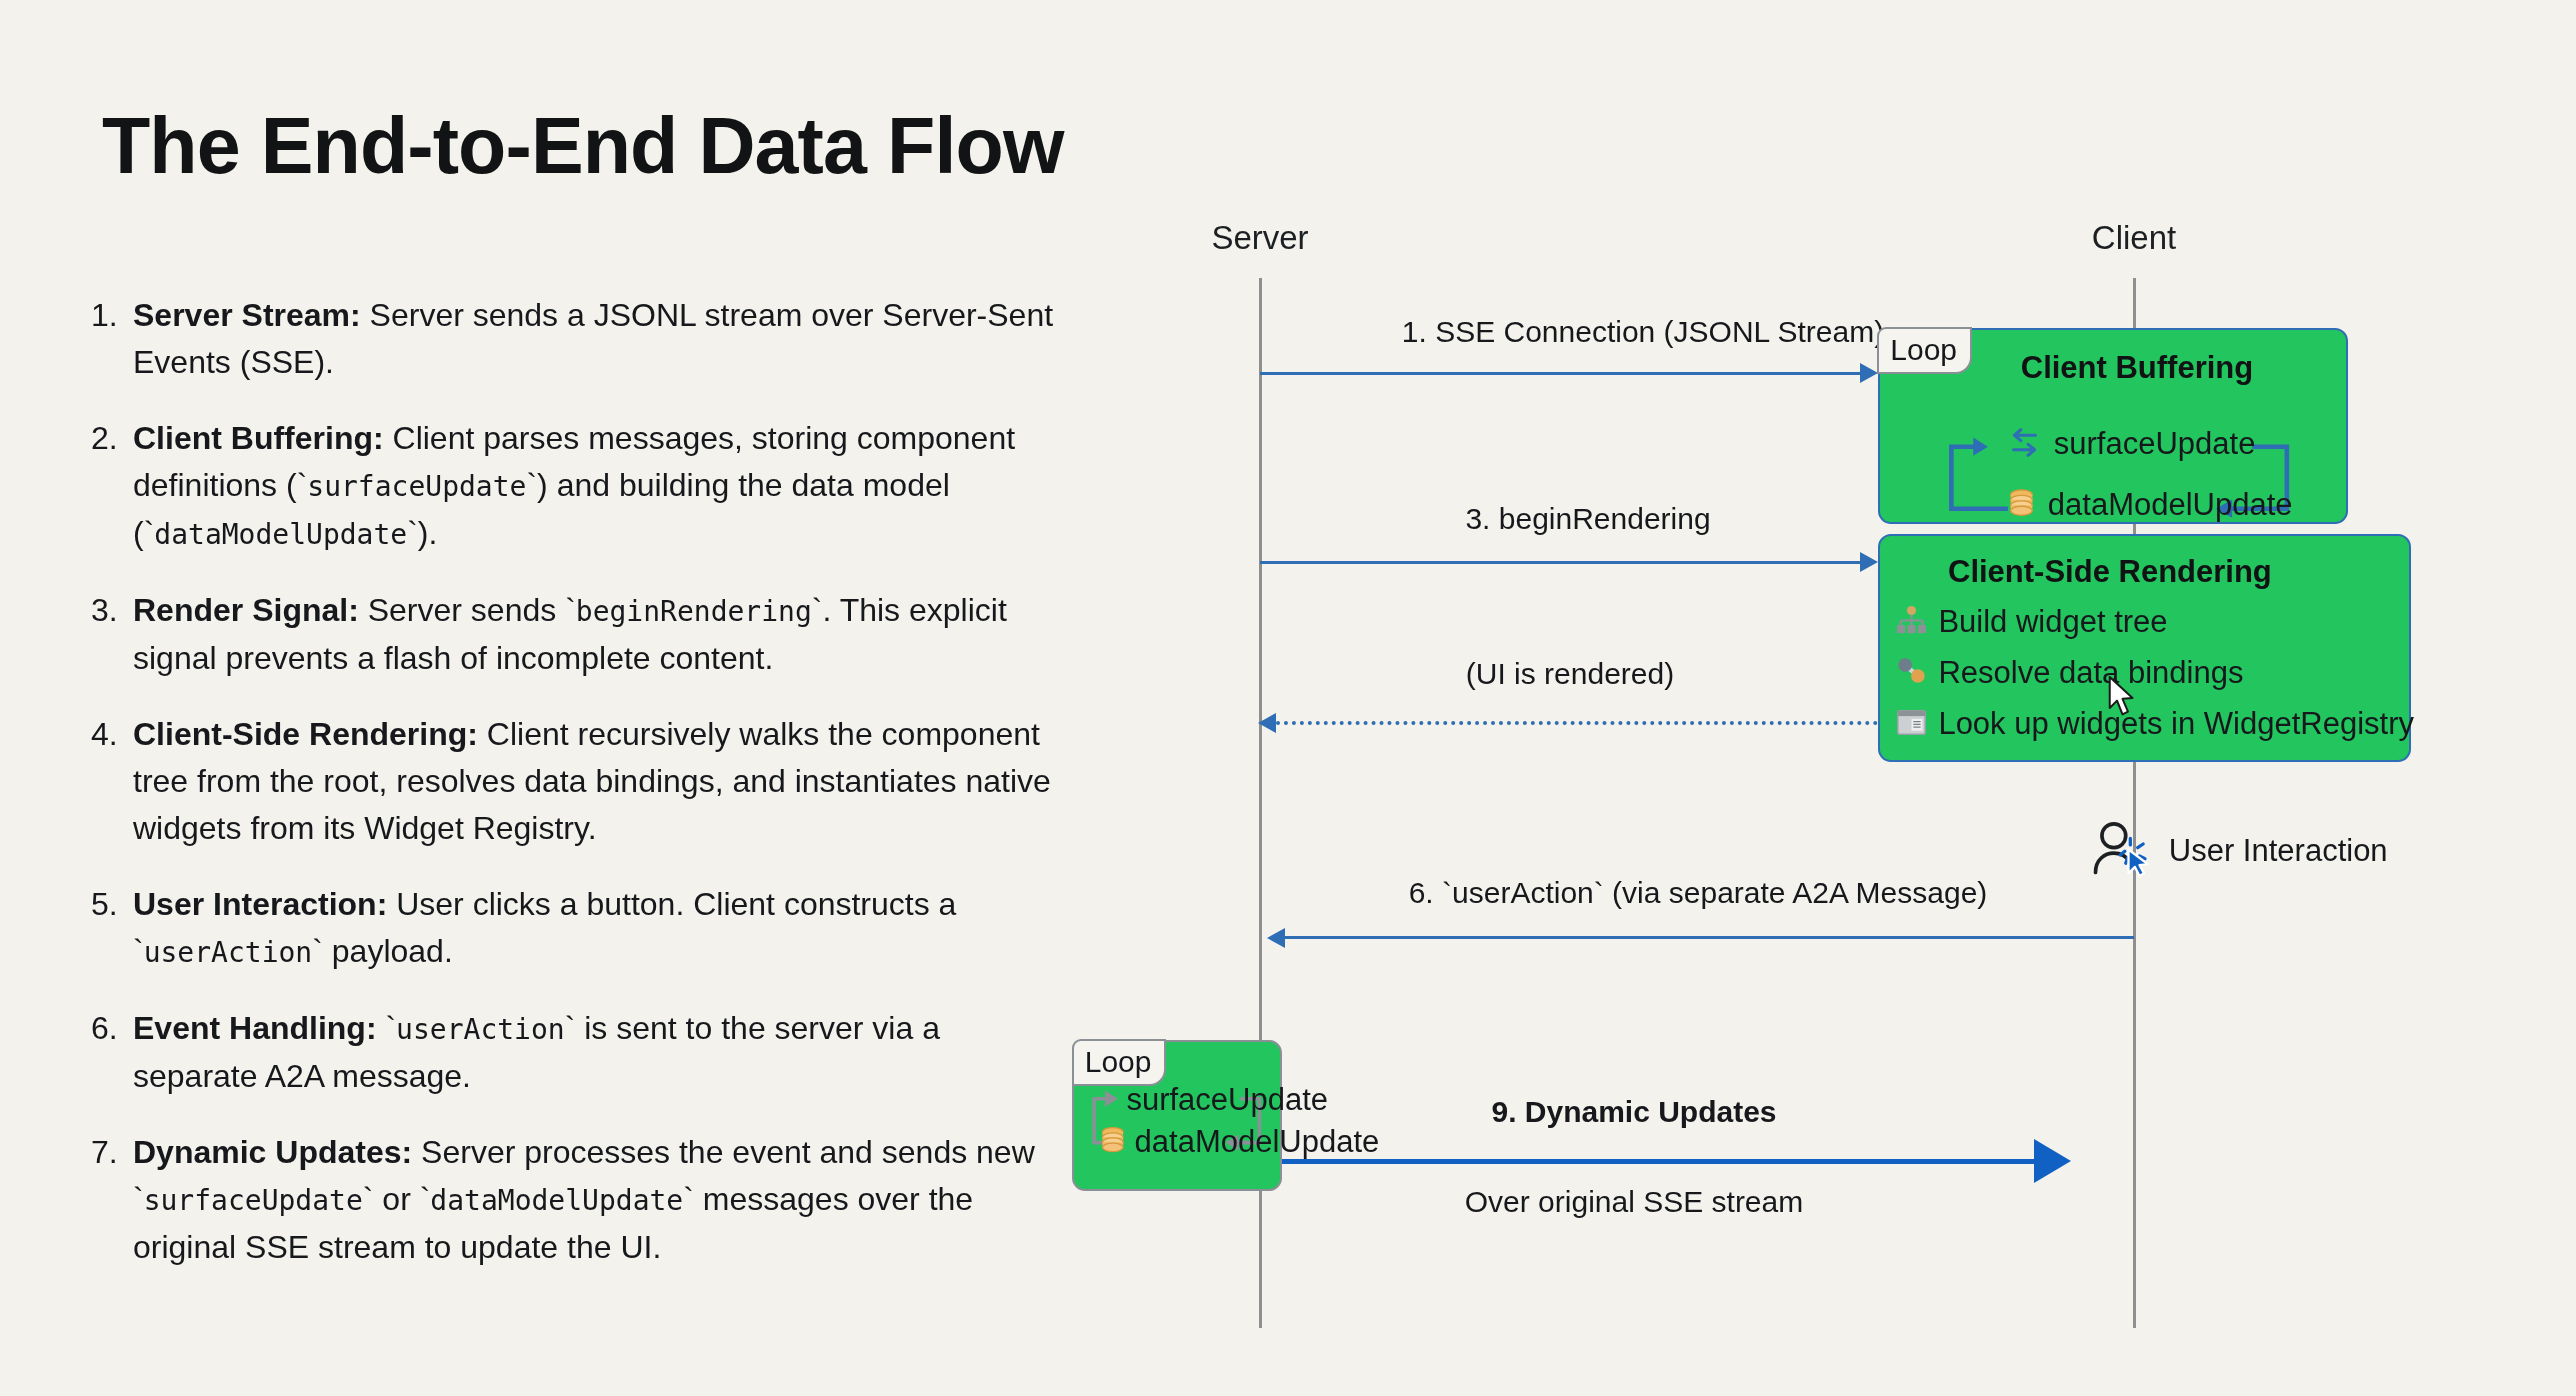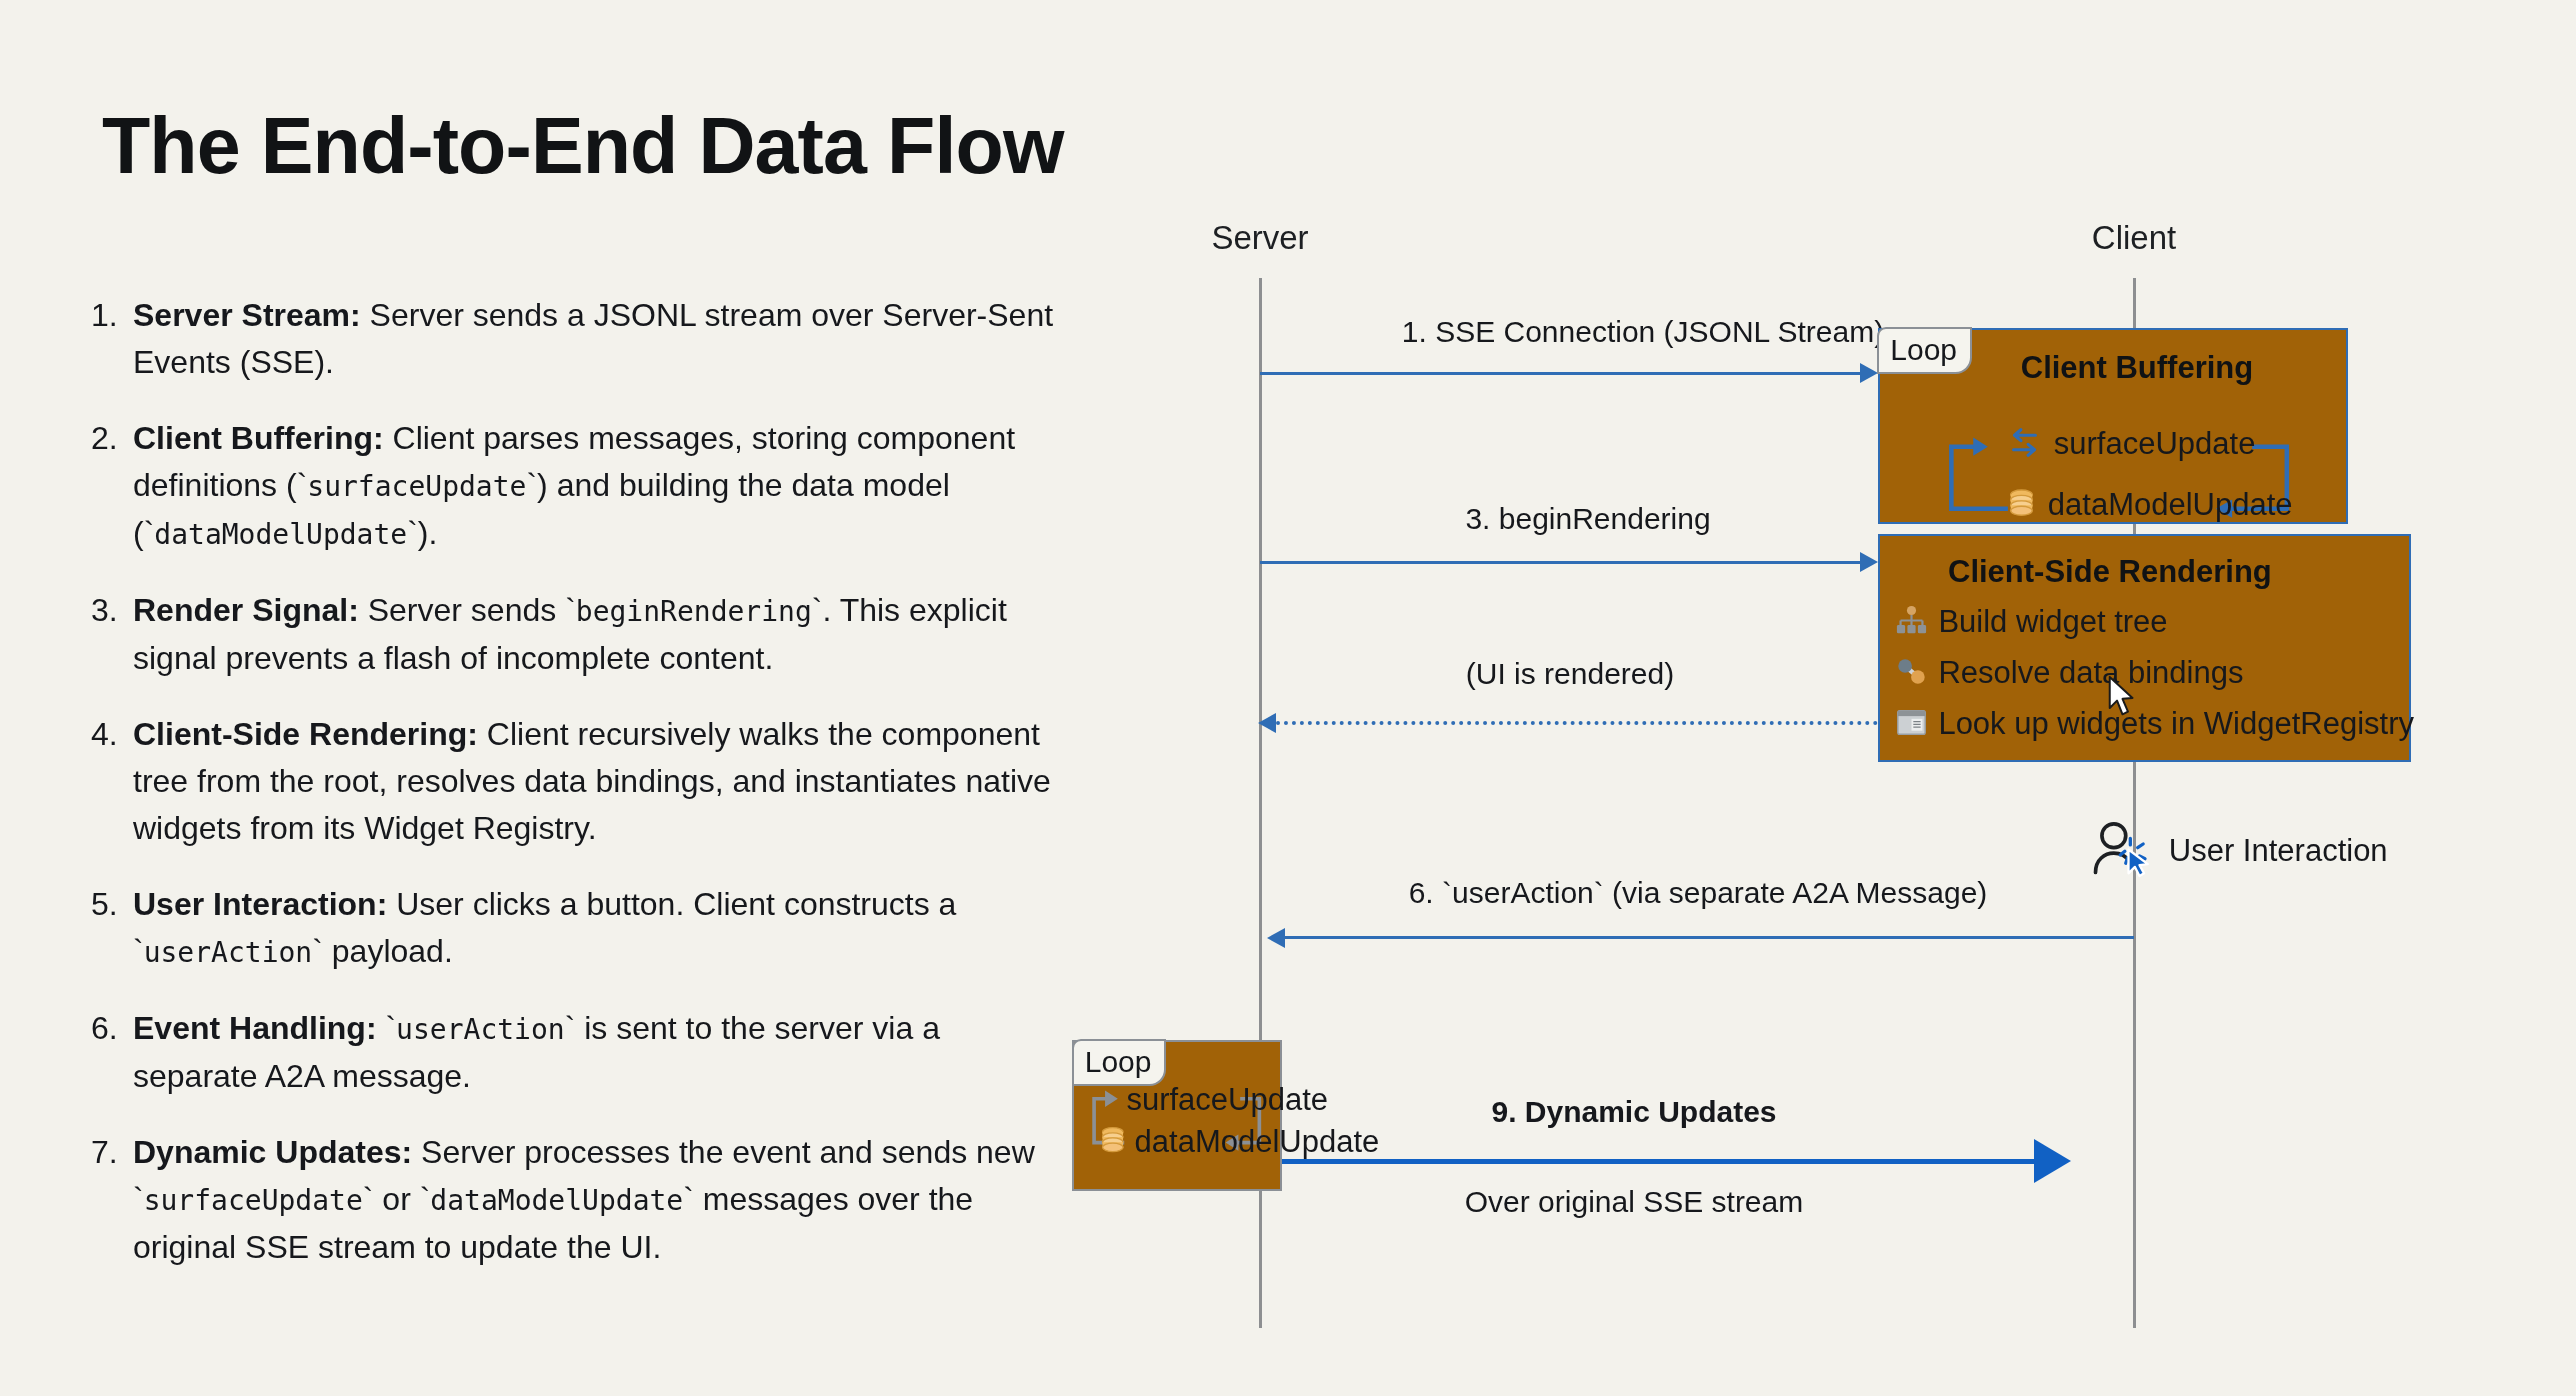"Loop" .box { background: #a16207 -> #22c55e; border-radius: 0 -> 13px }
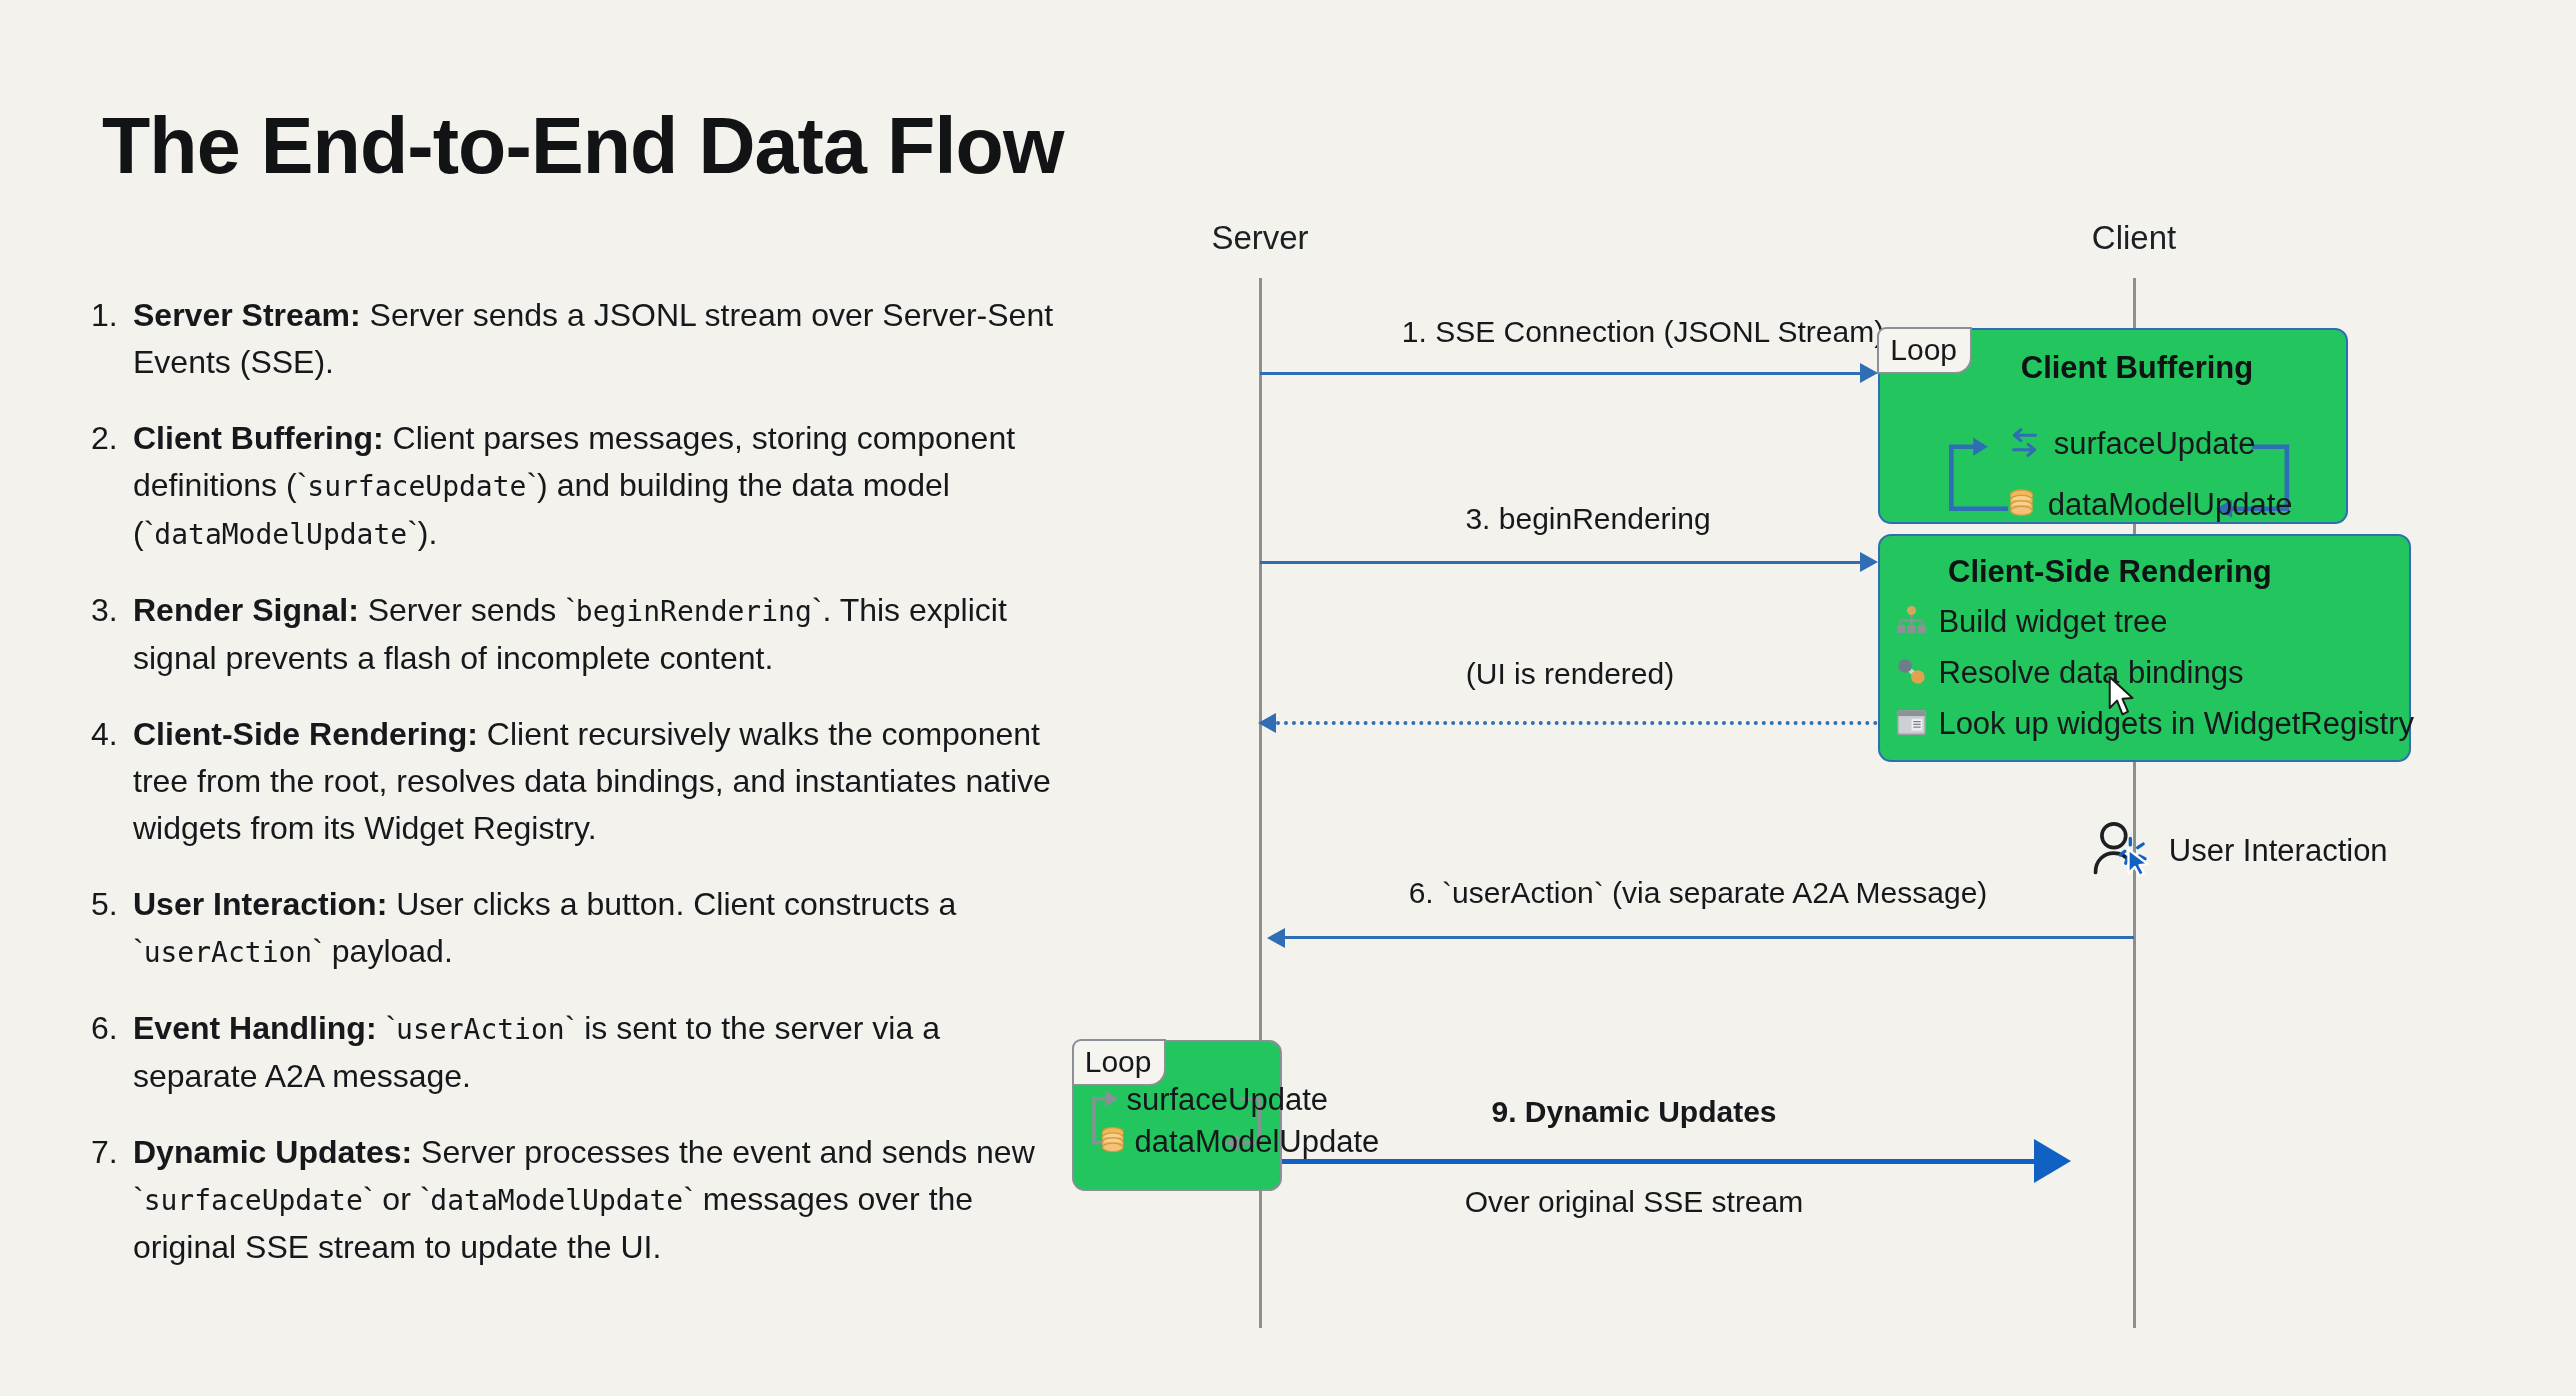"Resolve data bindings" div { align-items: center -> flex-start }
